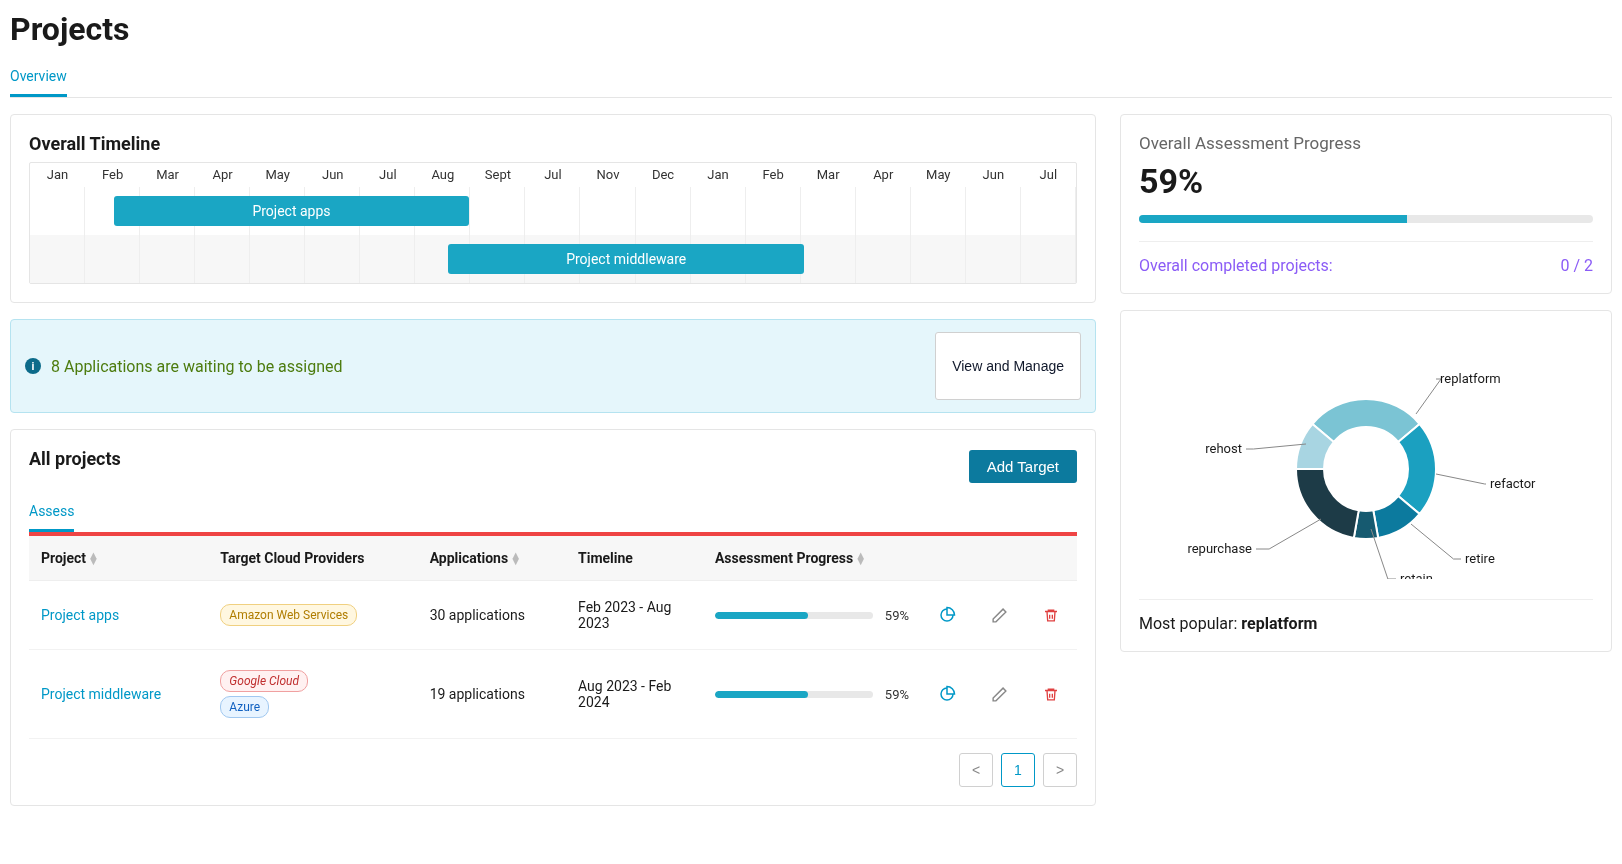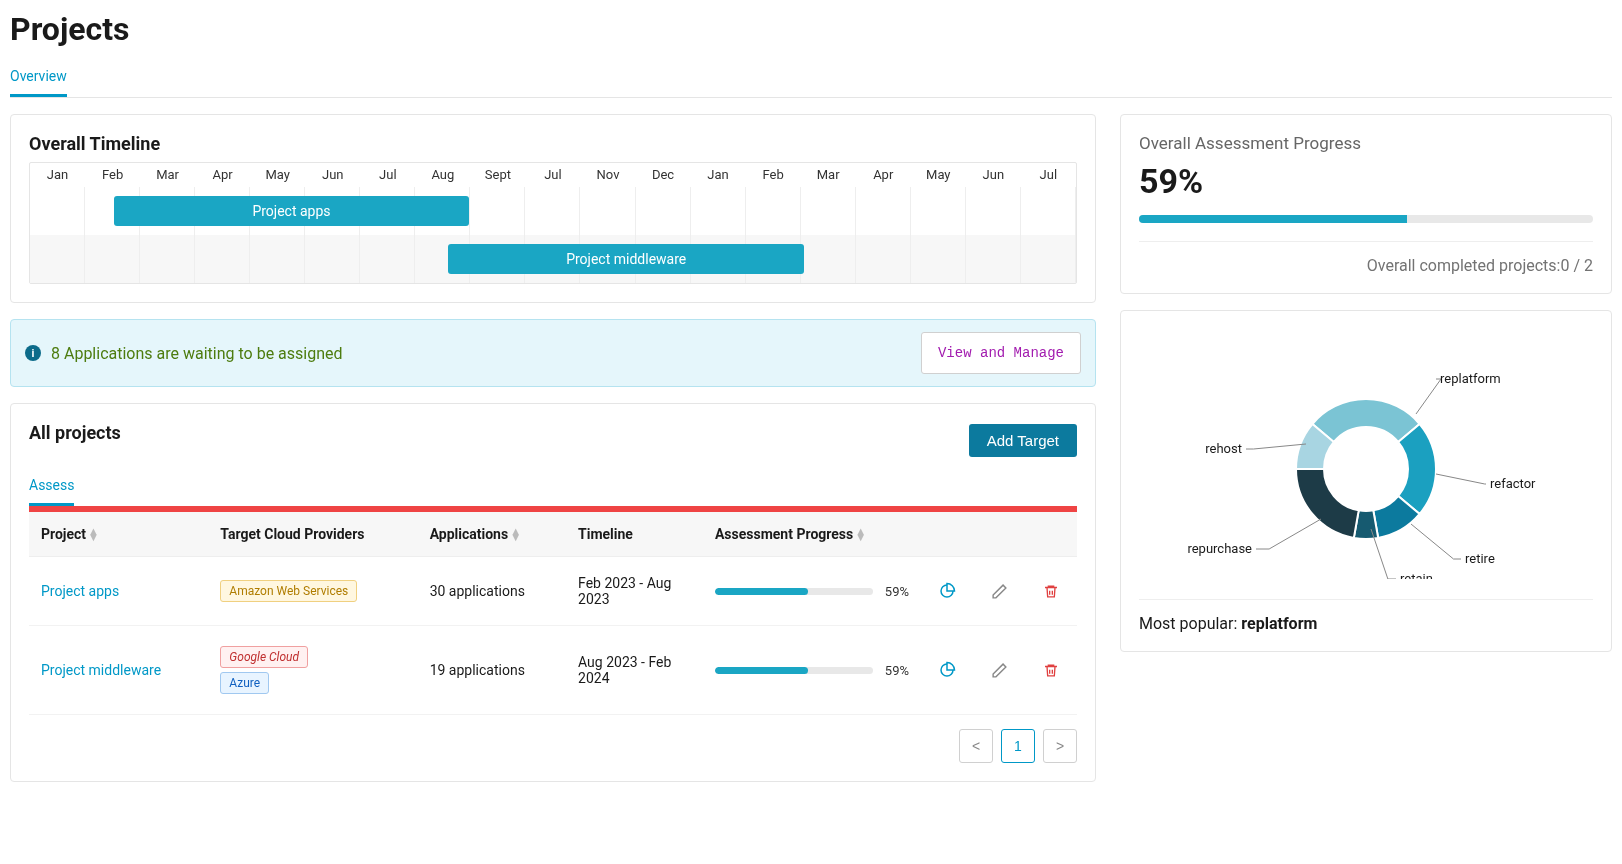"Overall completed projects:" .stat-row { color: #737373 -> #8b5cf6; justify-content: flex-end -> space-between }
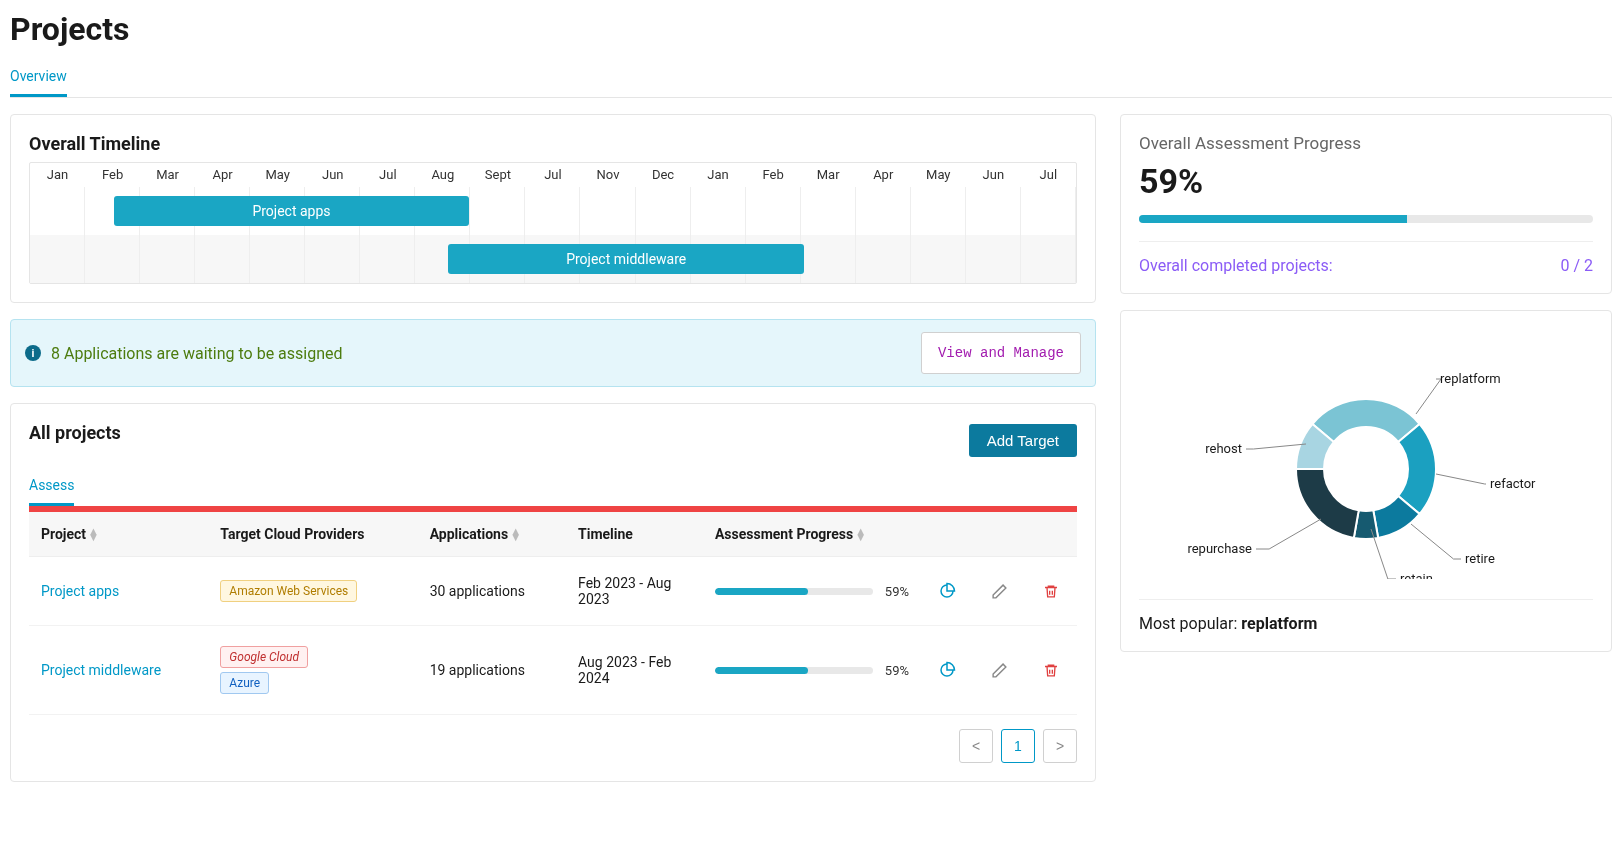"View and Manage" .btn-white { color: #a21caf -> #0f172a; font-family: Liberation Mono, monospace -> none; padding: 12px 16px -> 25px 16px }
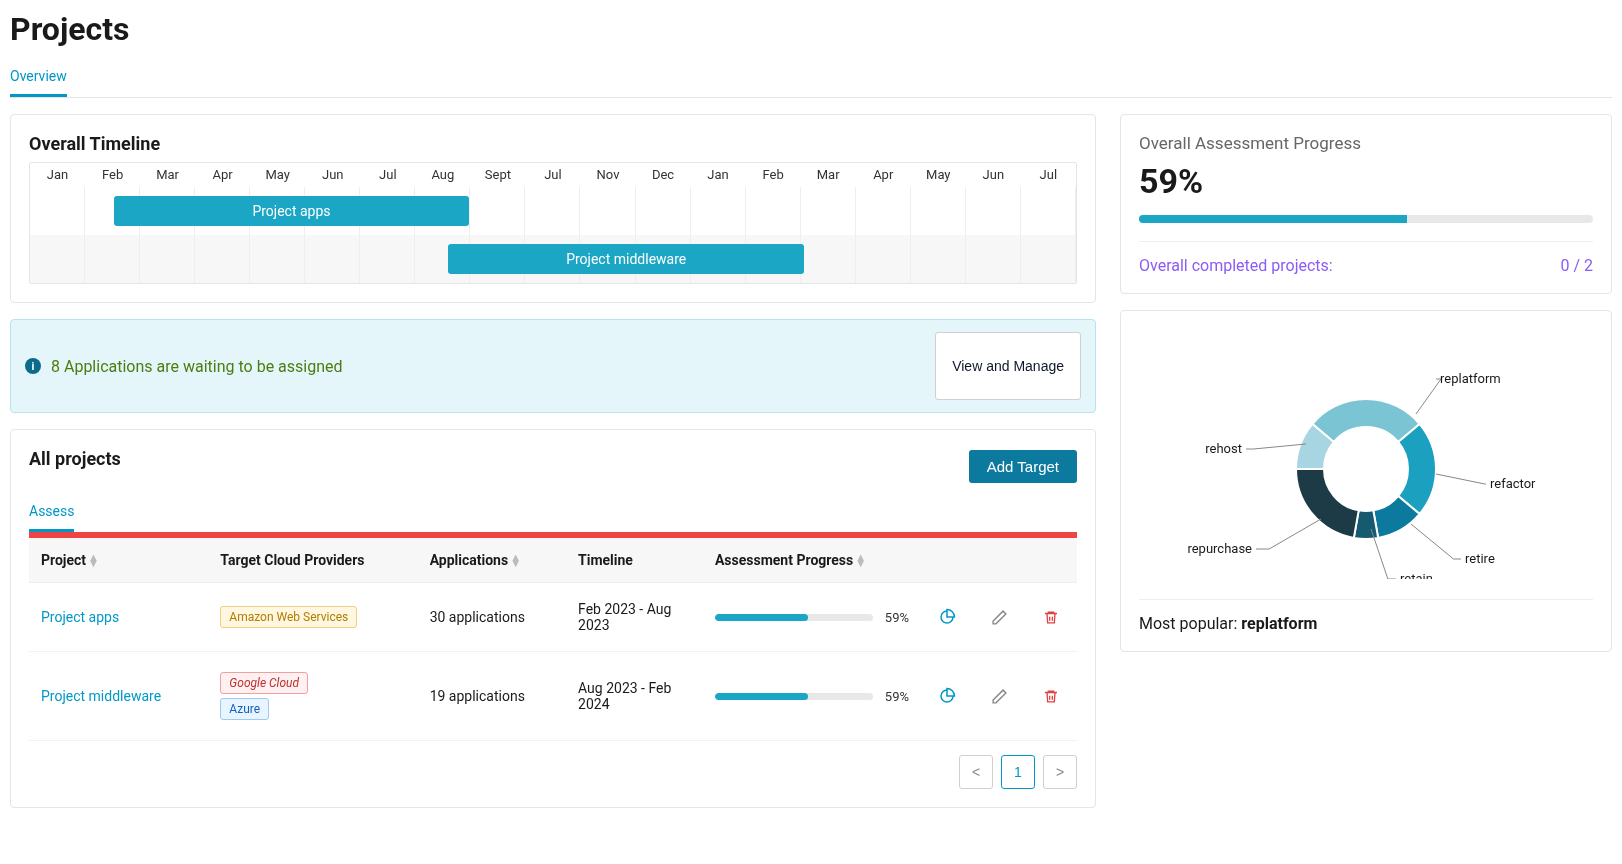"Assess" .subtabs { border-bottom: 6px solid #ef4444 -> 4px solid #ef4444 }
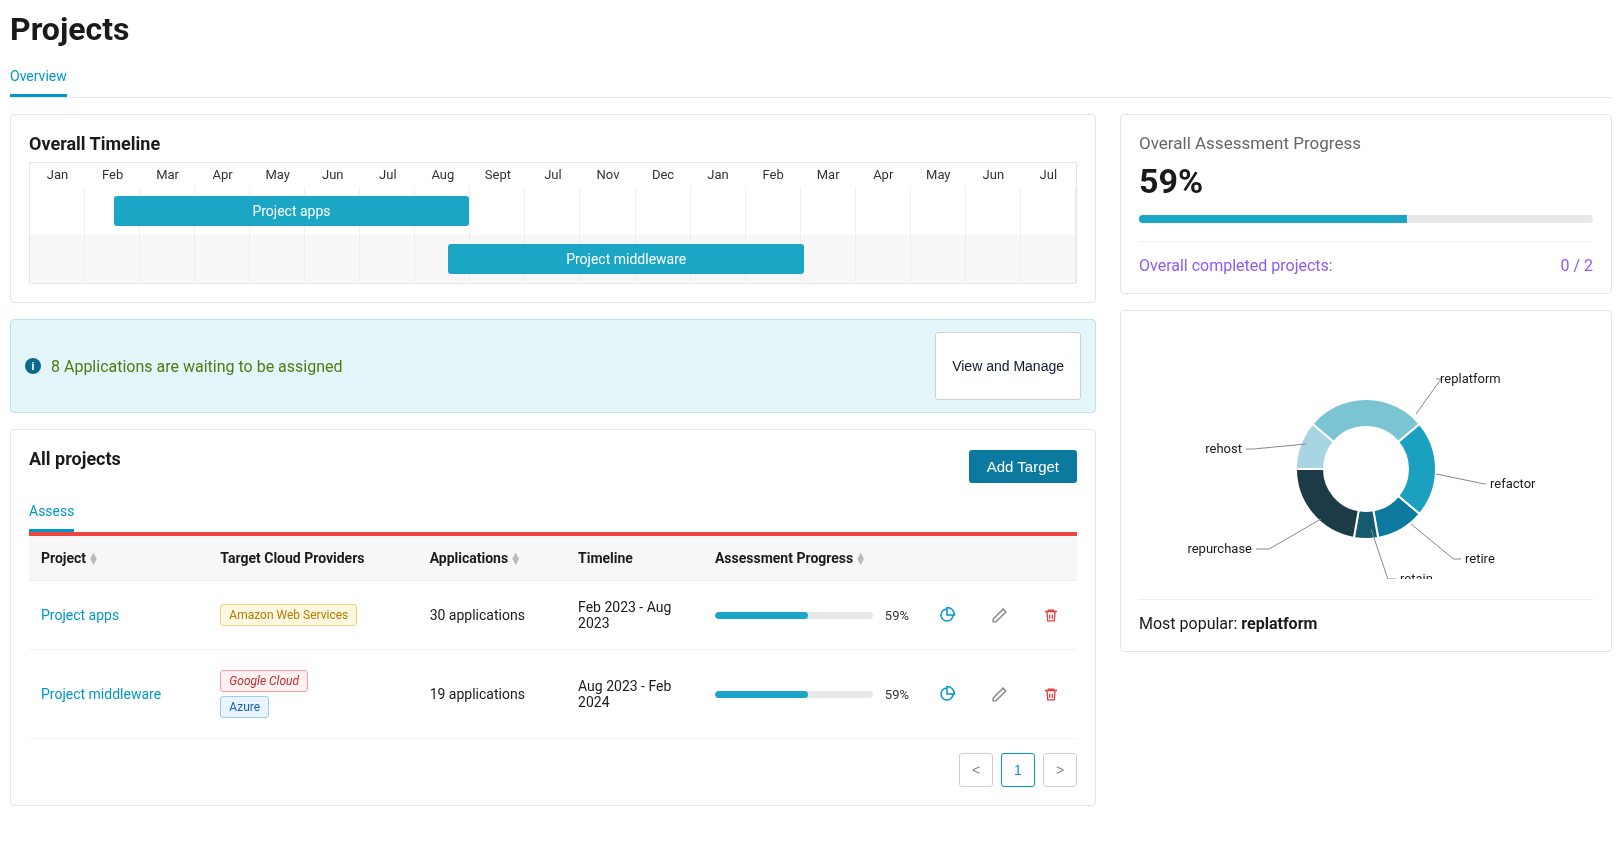"Amazon Web Services" .tag { border-radius: 3px -> 10px }
